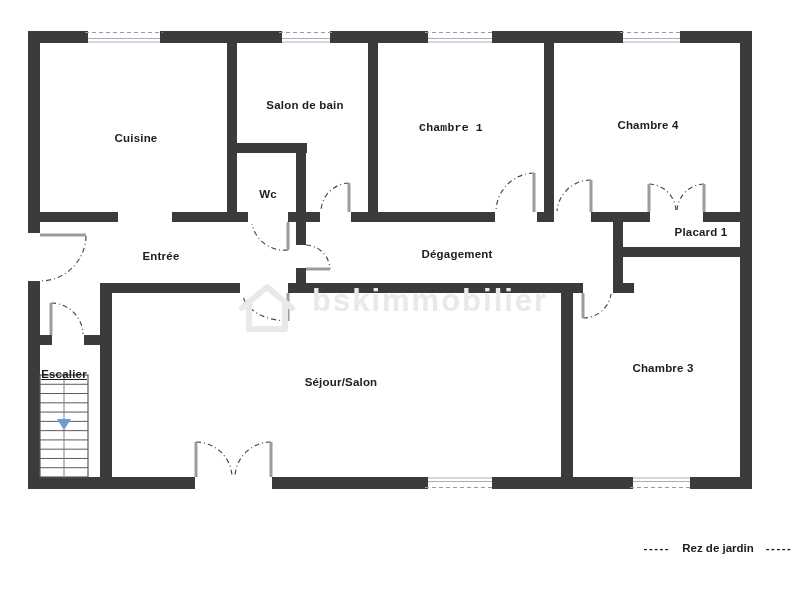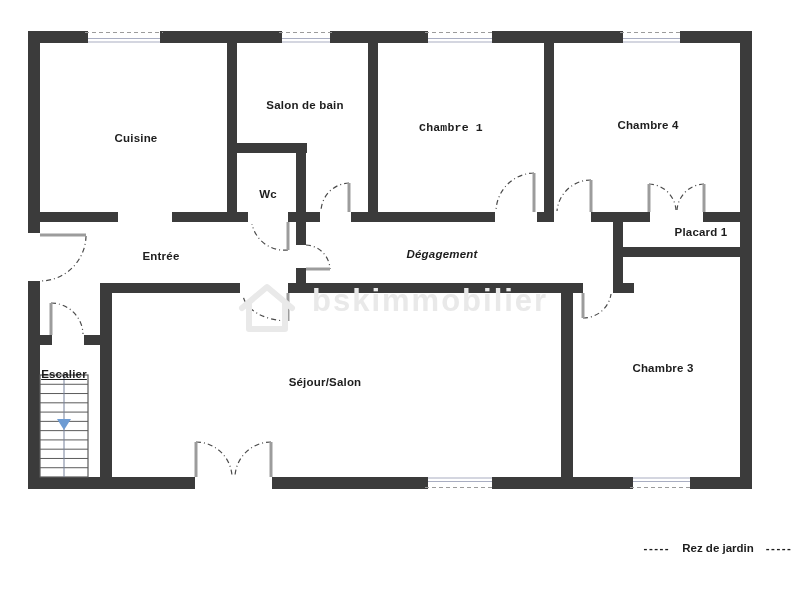"Dégagement" div.room-label { font-style: italic -> none; left: 442px -> 457px }
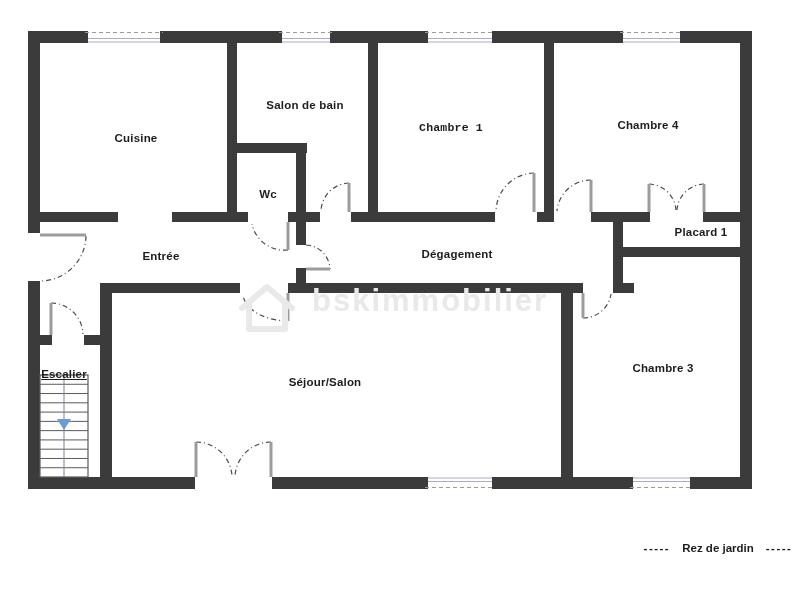"Séjour/Salon" div.room-label { left: 325px -> 341px }
